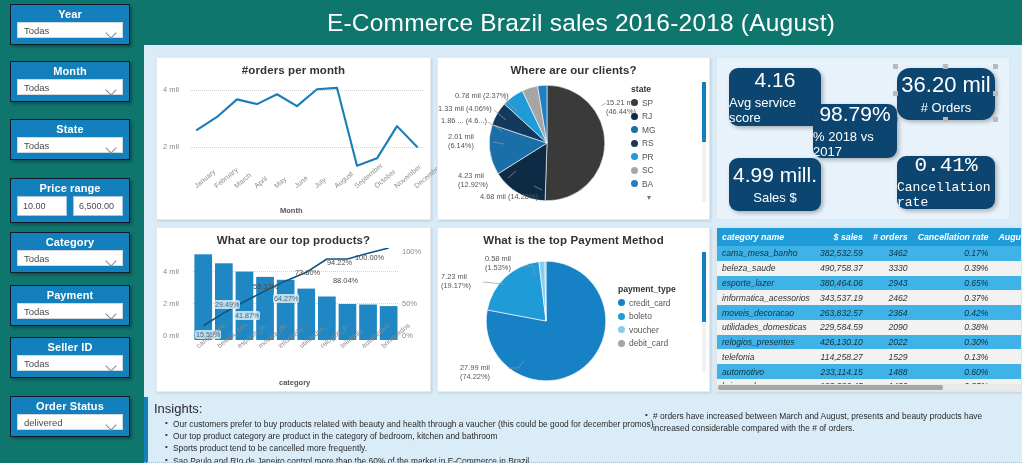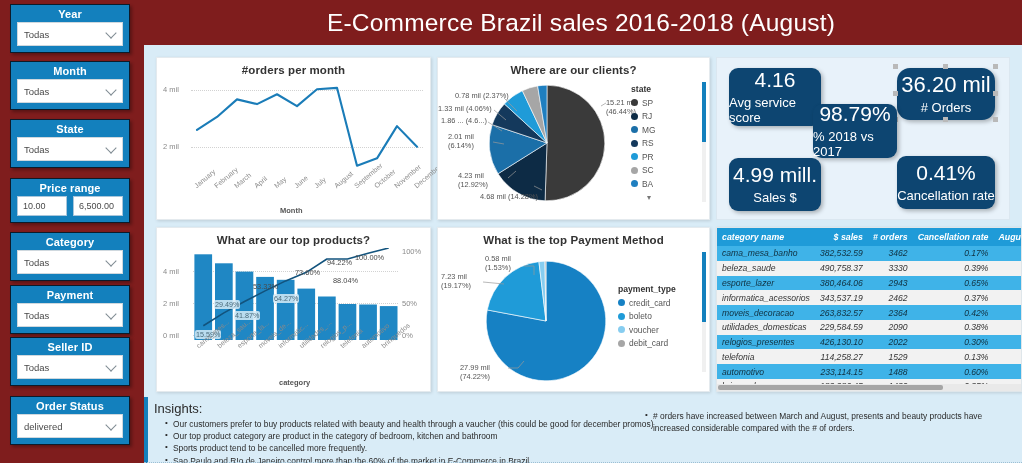"Year" #root { background: #7f1d1d -> #0f766e }
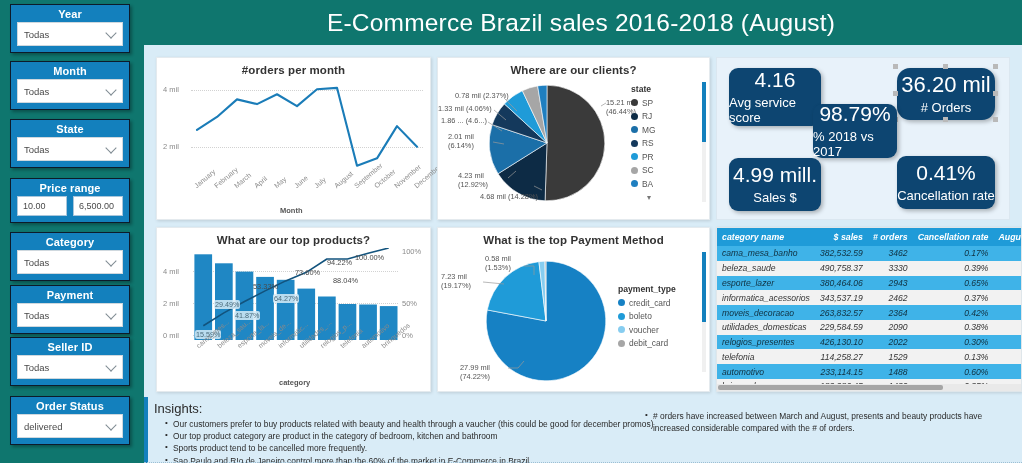"Todas" .slicer-box { height: 24px -> 16px }
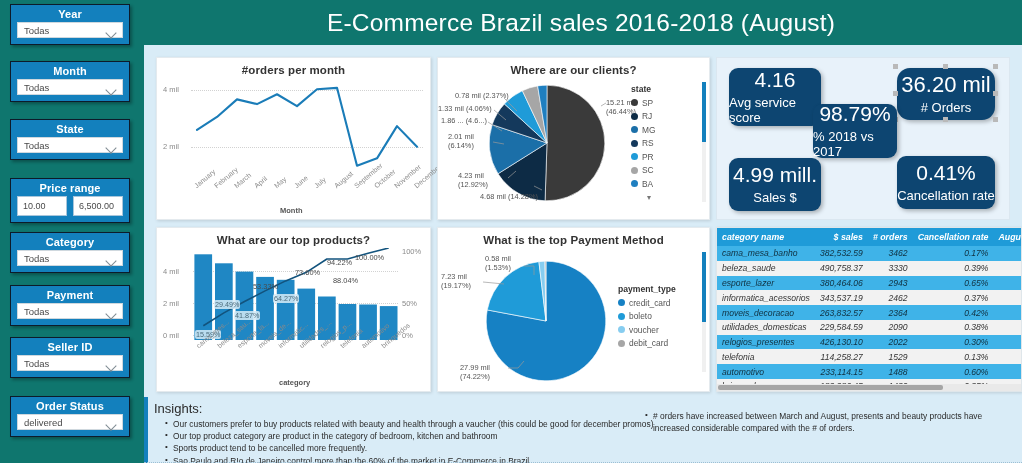"0.41%" div.kpi { font-family: none -> Liberation Mono, monospace }
